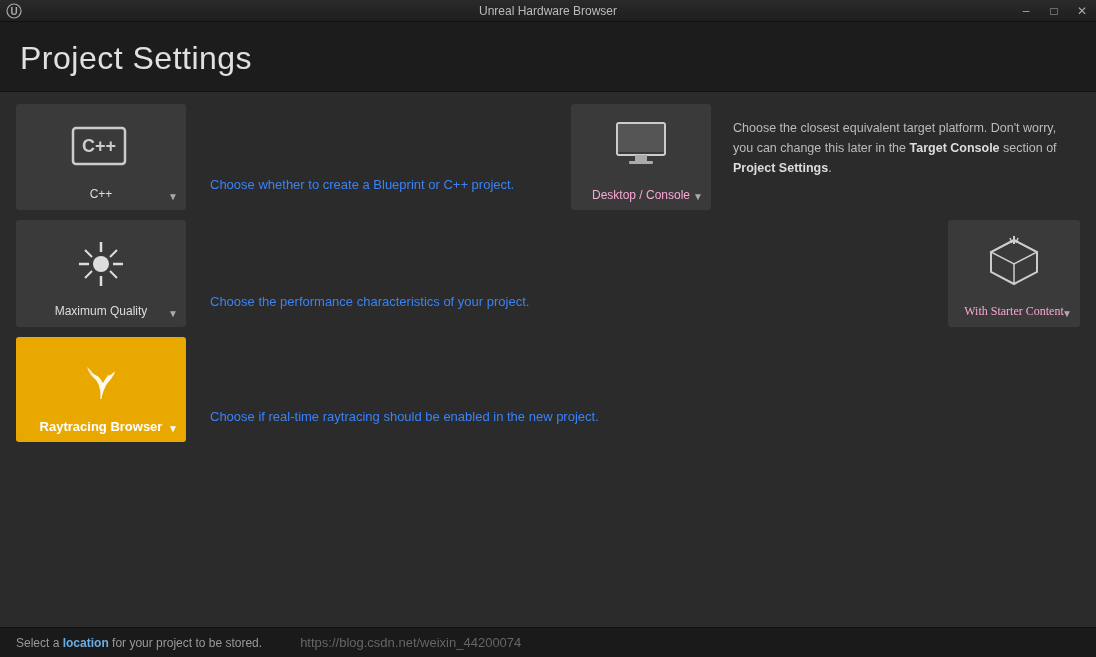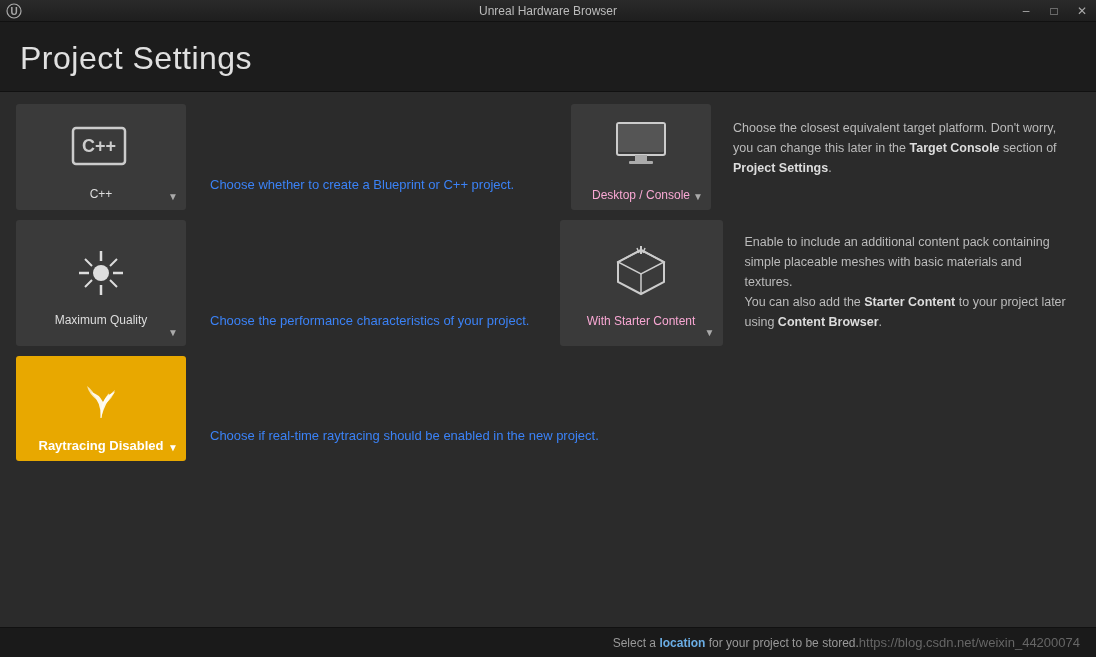"Enable to include an additional" div.right-desc { html: <div> <span>Enable to include an additional content pack containing simple placeable meshes with basic materials and textures.<br>You can also add the <span>Starter Content</span> to your project later using <span>Content Browser</span>.</span> </div> -> none }
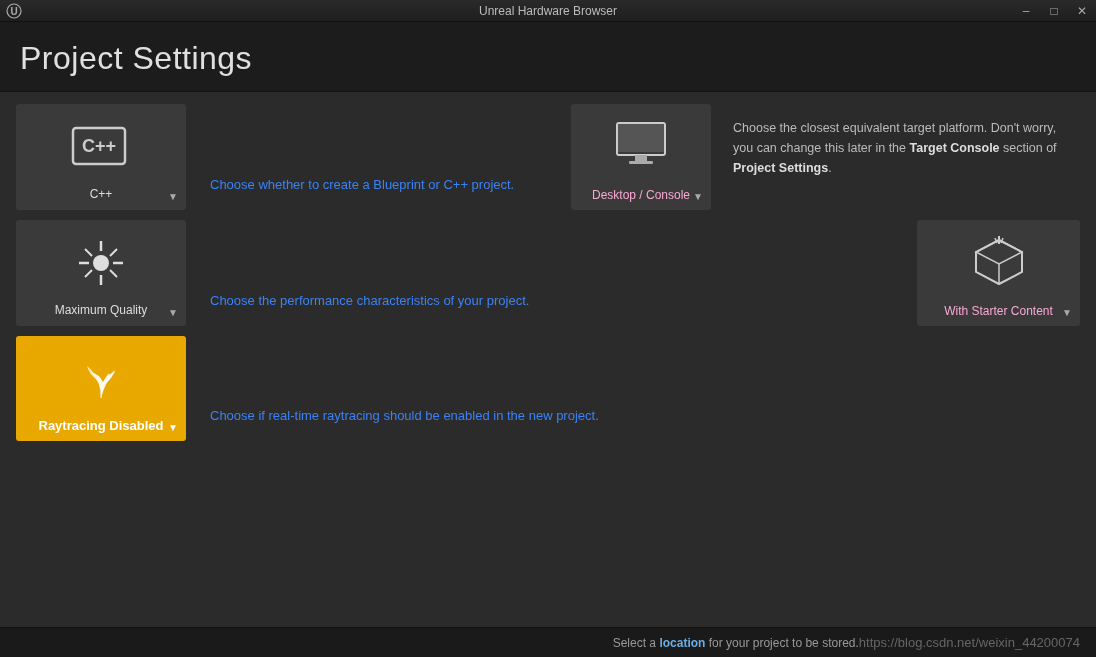"With Starter Content" div.card { font-family: none -> Liberation Serif, serif; width: 163px -> 132px }
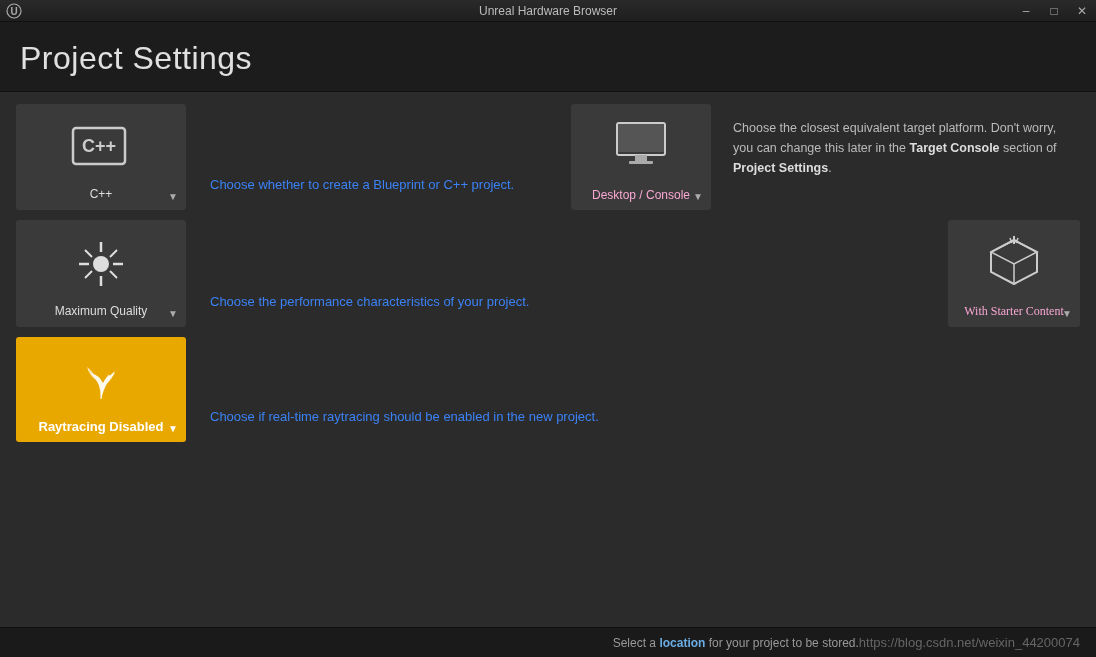"Raytracing Disabled" span.card-label { text: Disabled -> Browser }
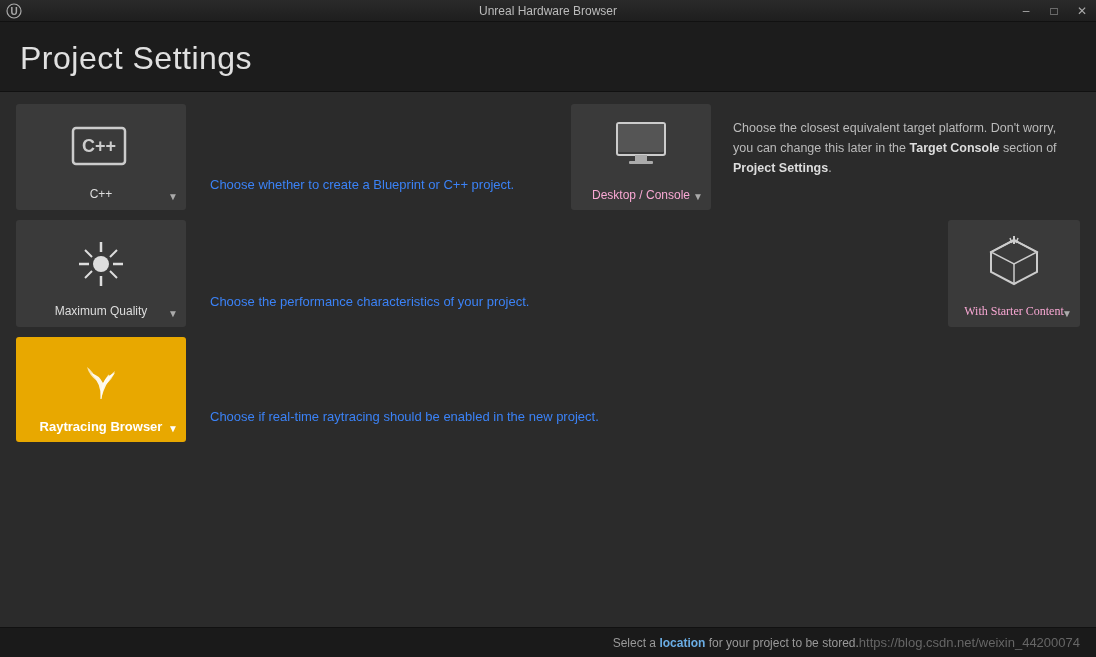"Select a location for your" .statusbar { gap: none -> 38px; justify-content: flex-end -> flex-start }
